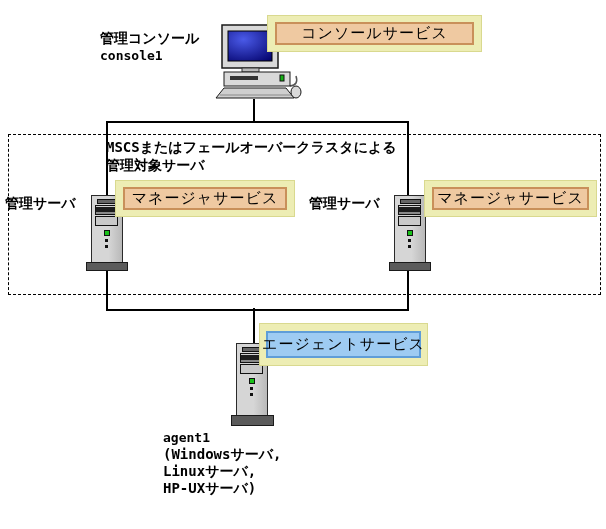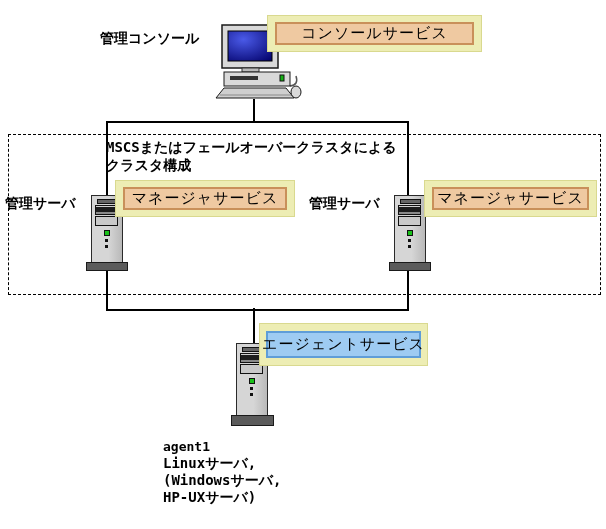"console1" div.host { html: none -> <div>console1</div> }
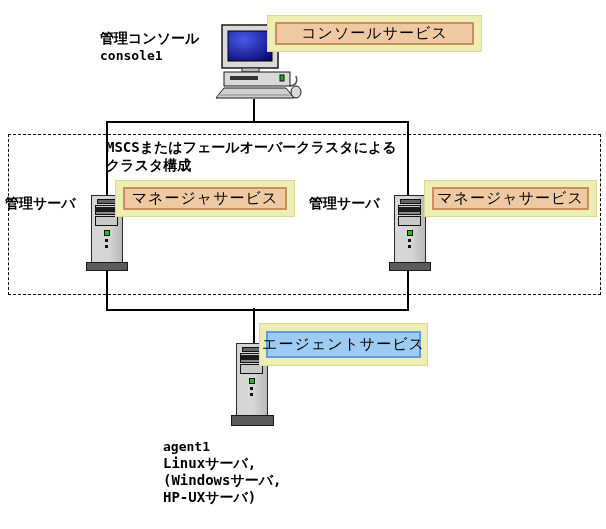"クラスタ構成" div { text: クラスタ構成 -> 管理対象サーバ }
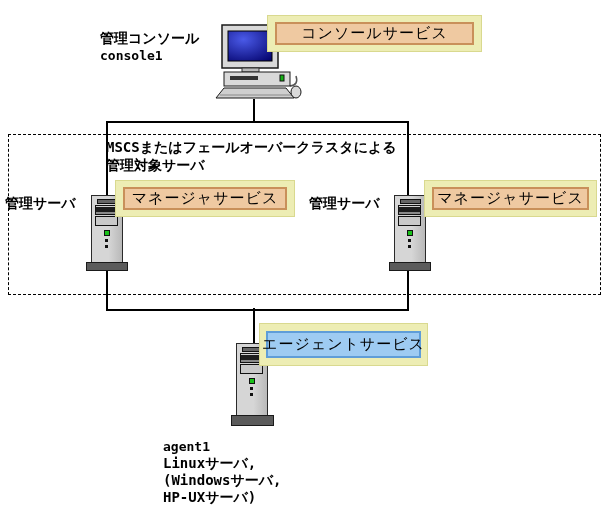"agent1" .agent-lines .host { margin-top: 9px -> none }
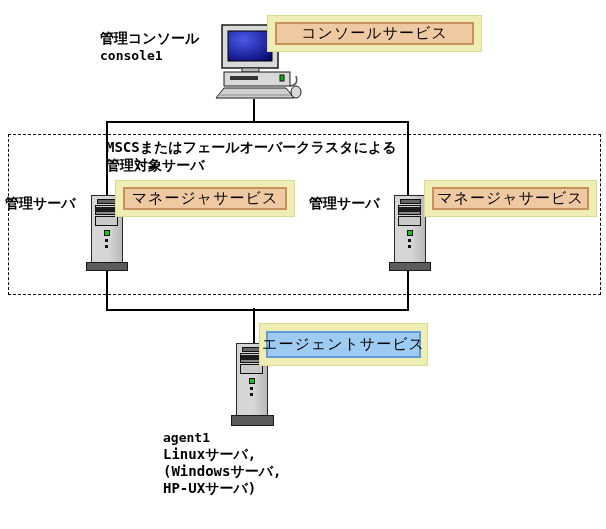"Linuxサーバ," div { order: before "(Windowsサーバ," -> after "(Windowsサーバ," }
